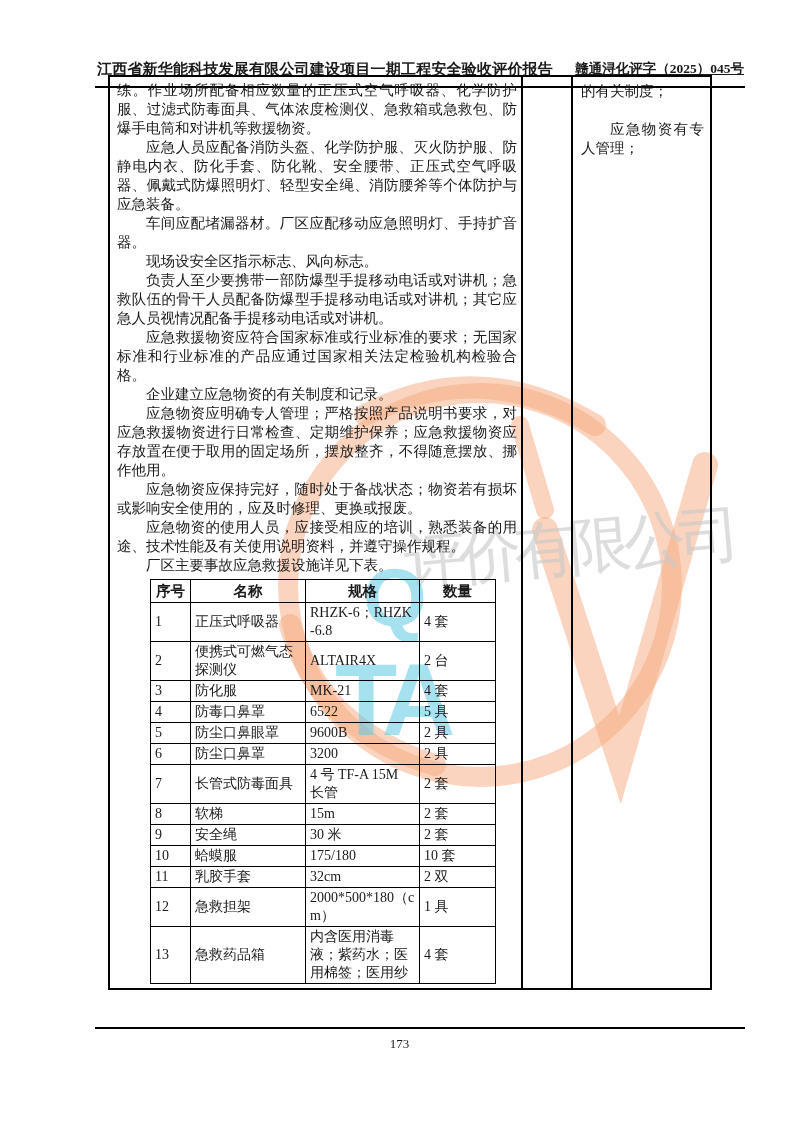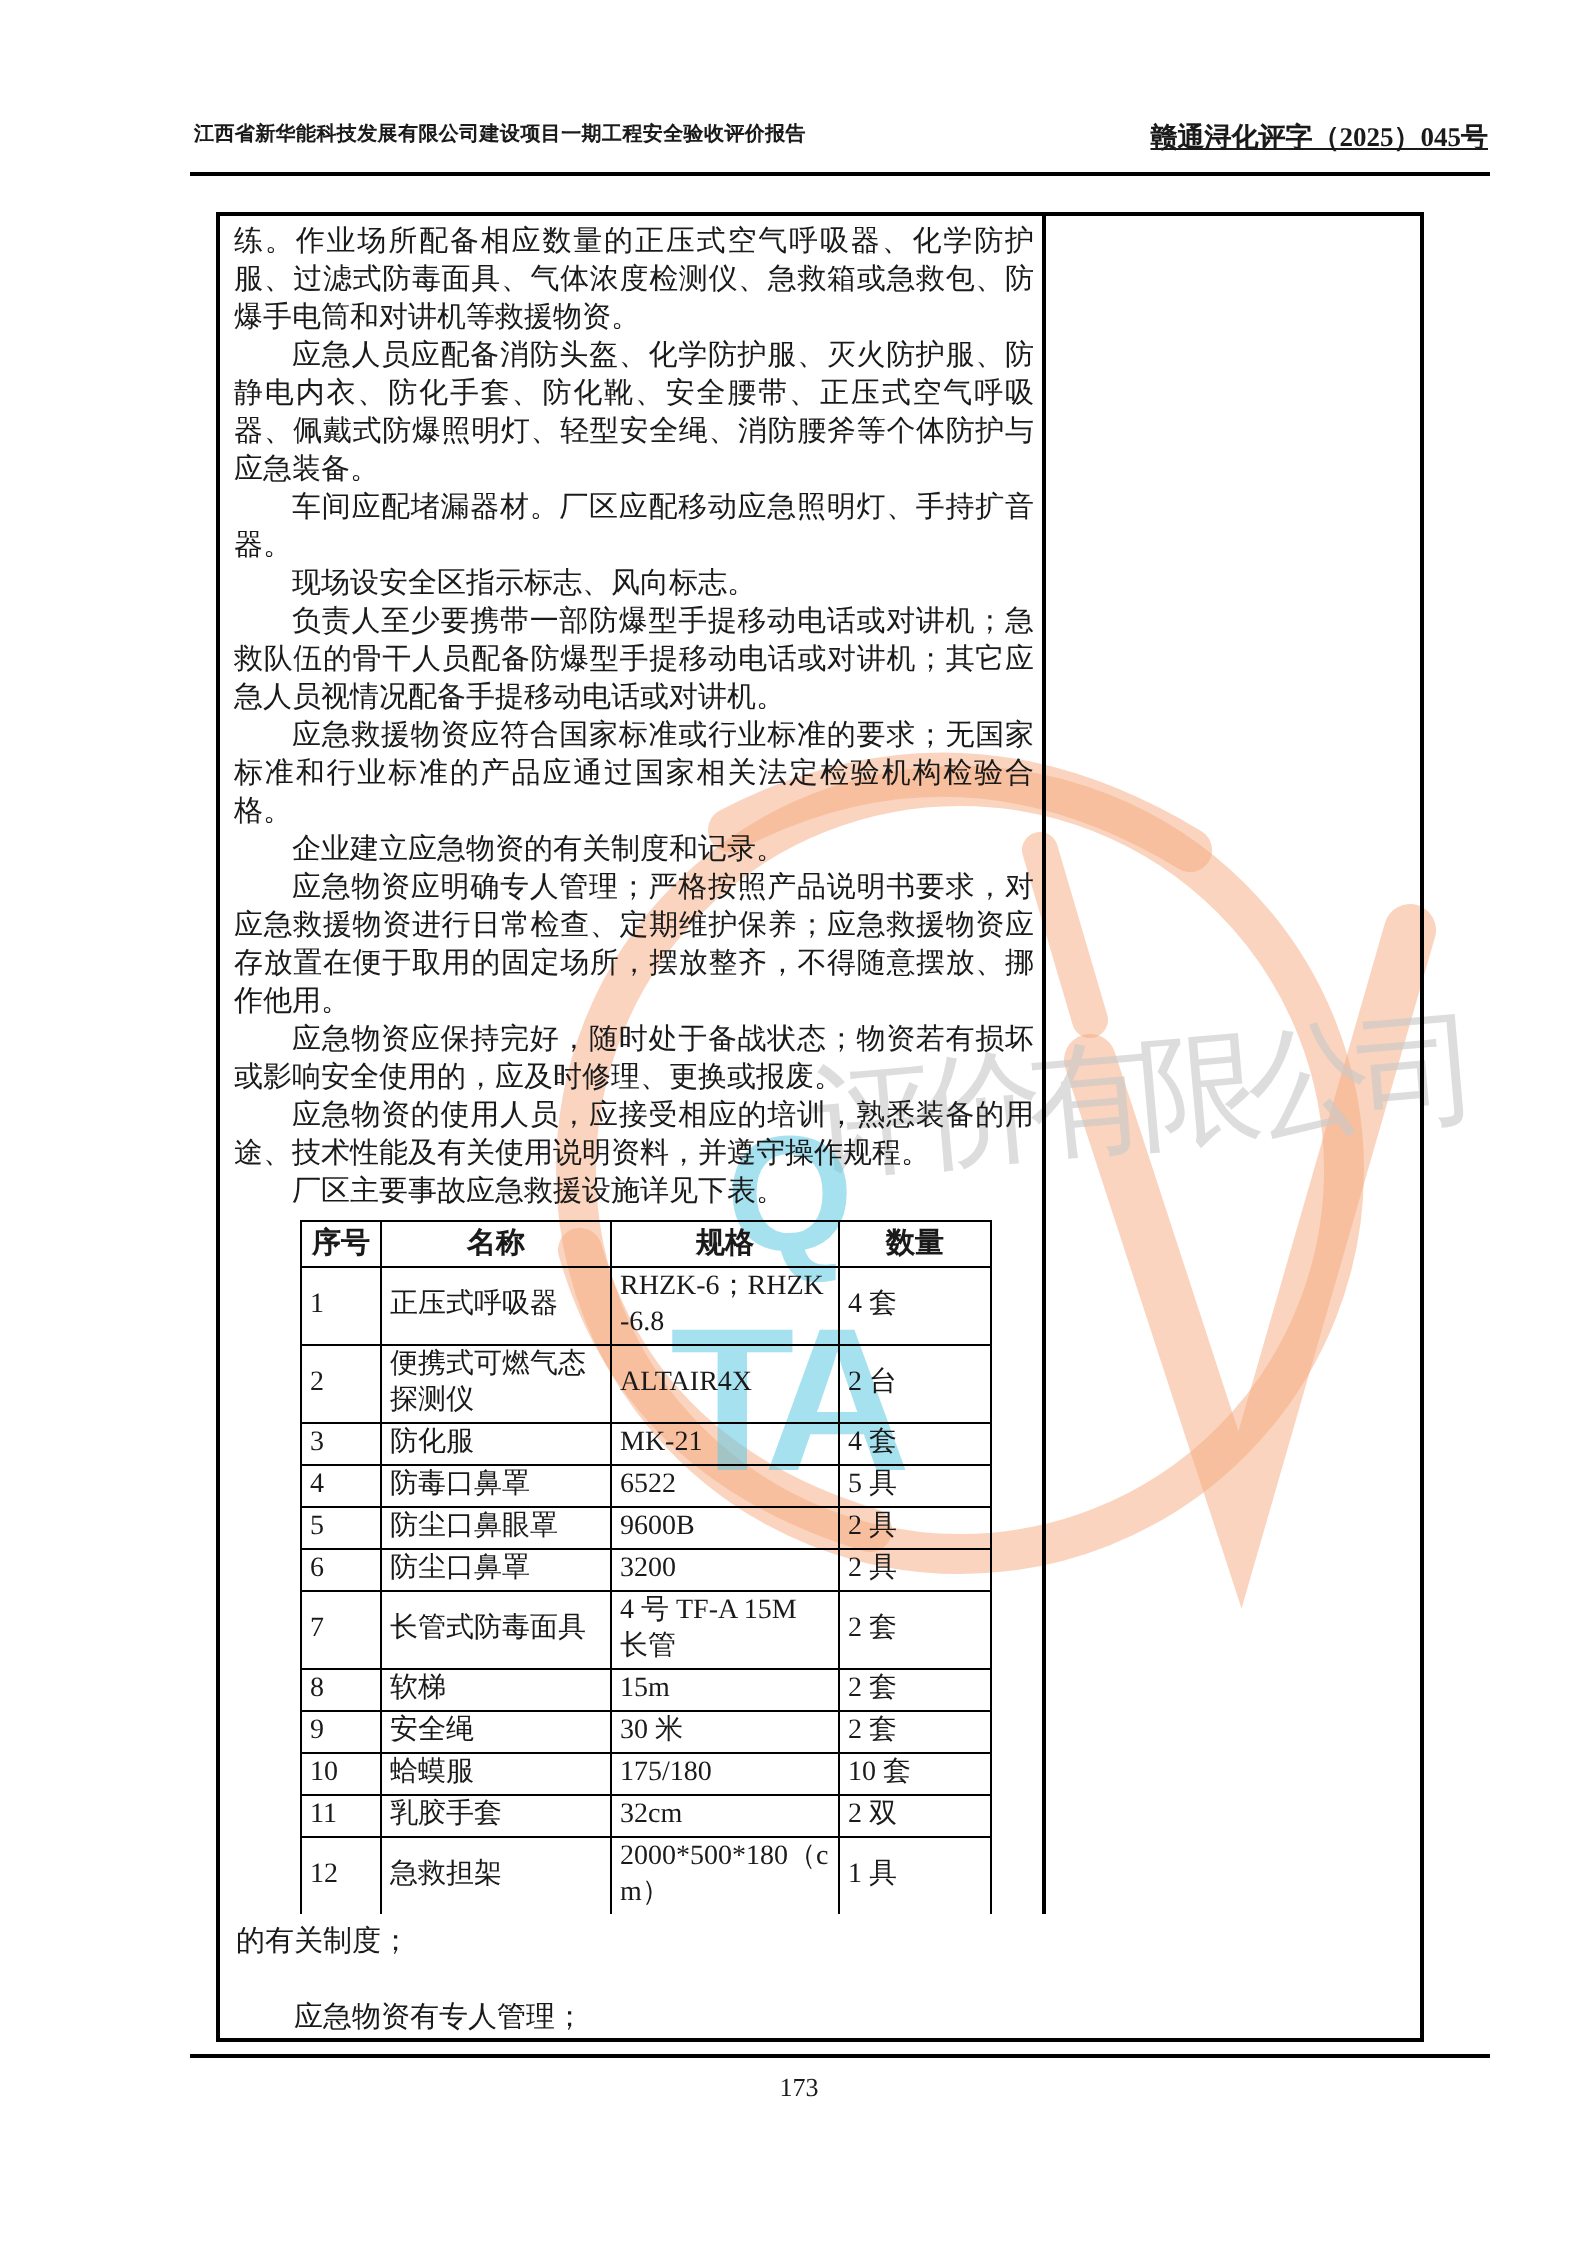"江西省新华能科技发展有限公司建设项目一期工程安全验收评价报告" .doc-header-left { font-size: 10px -> 15px }
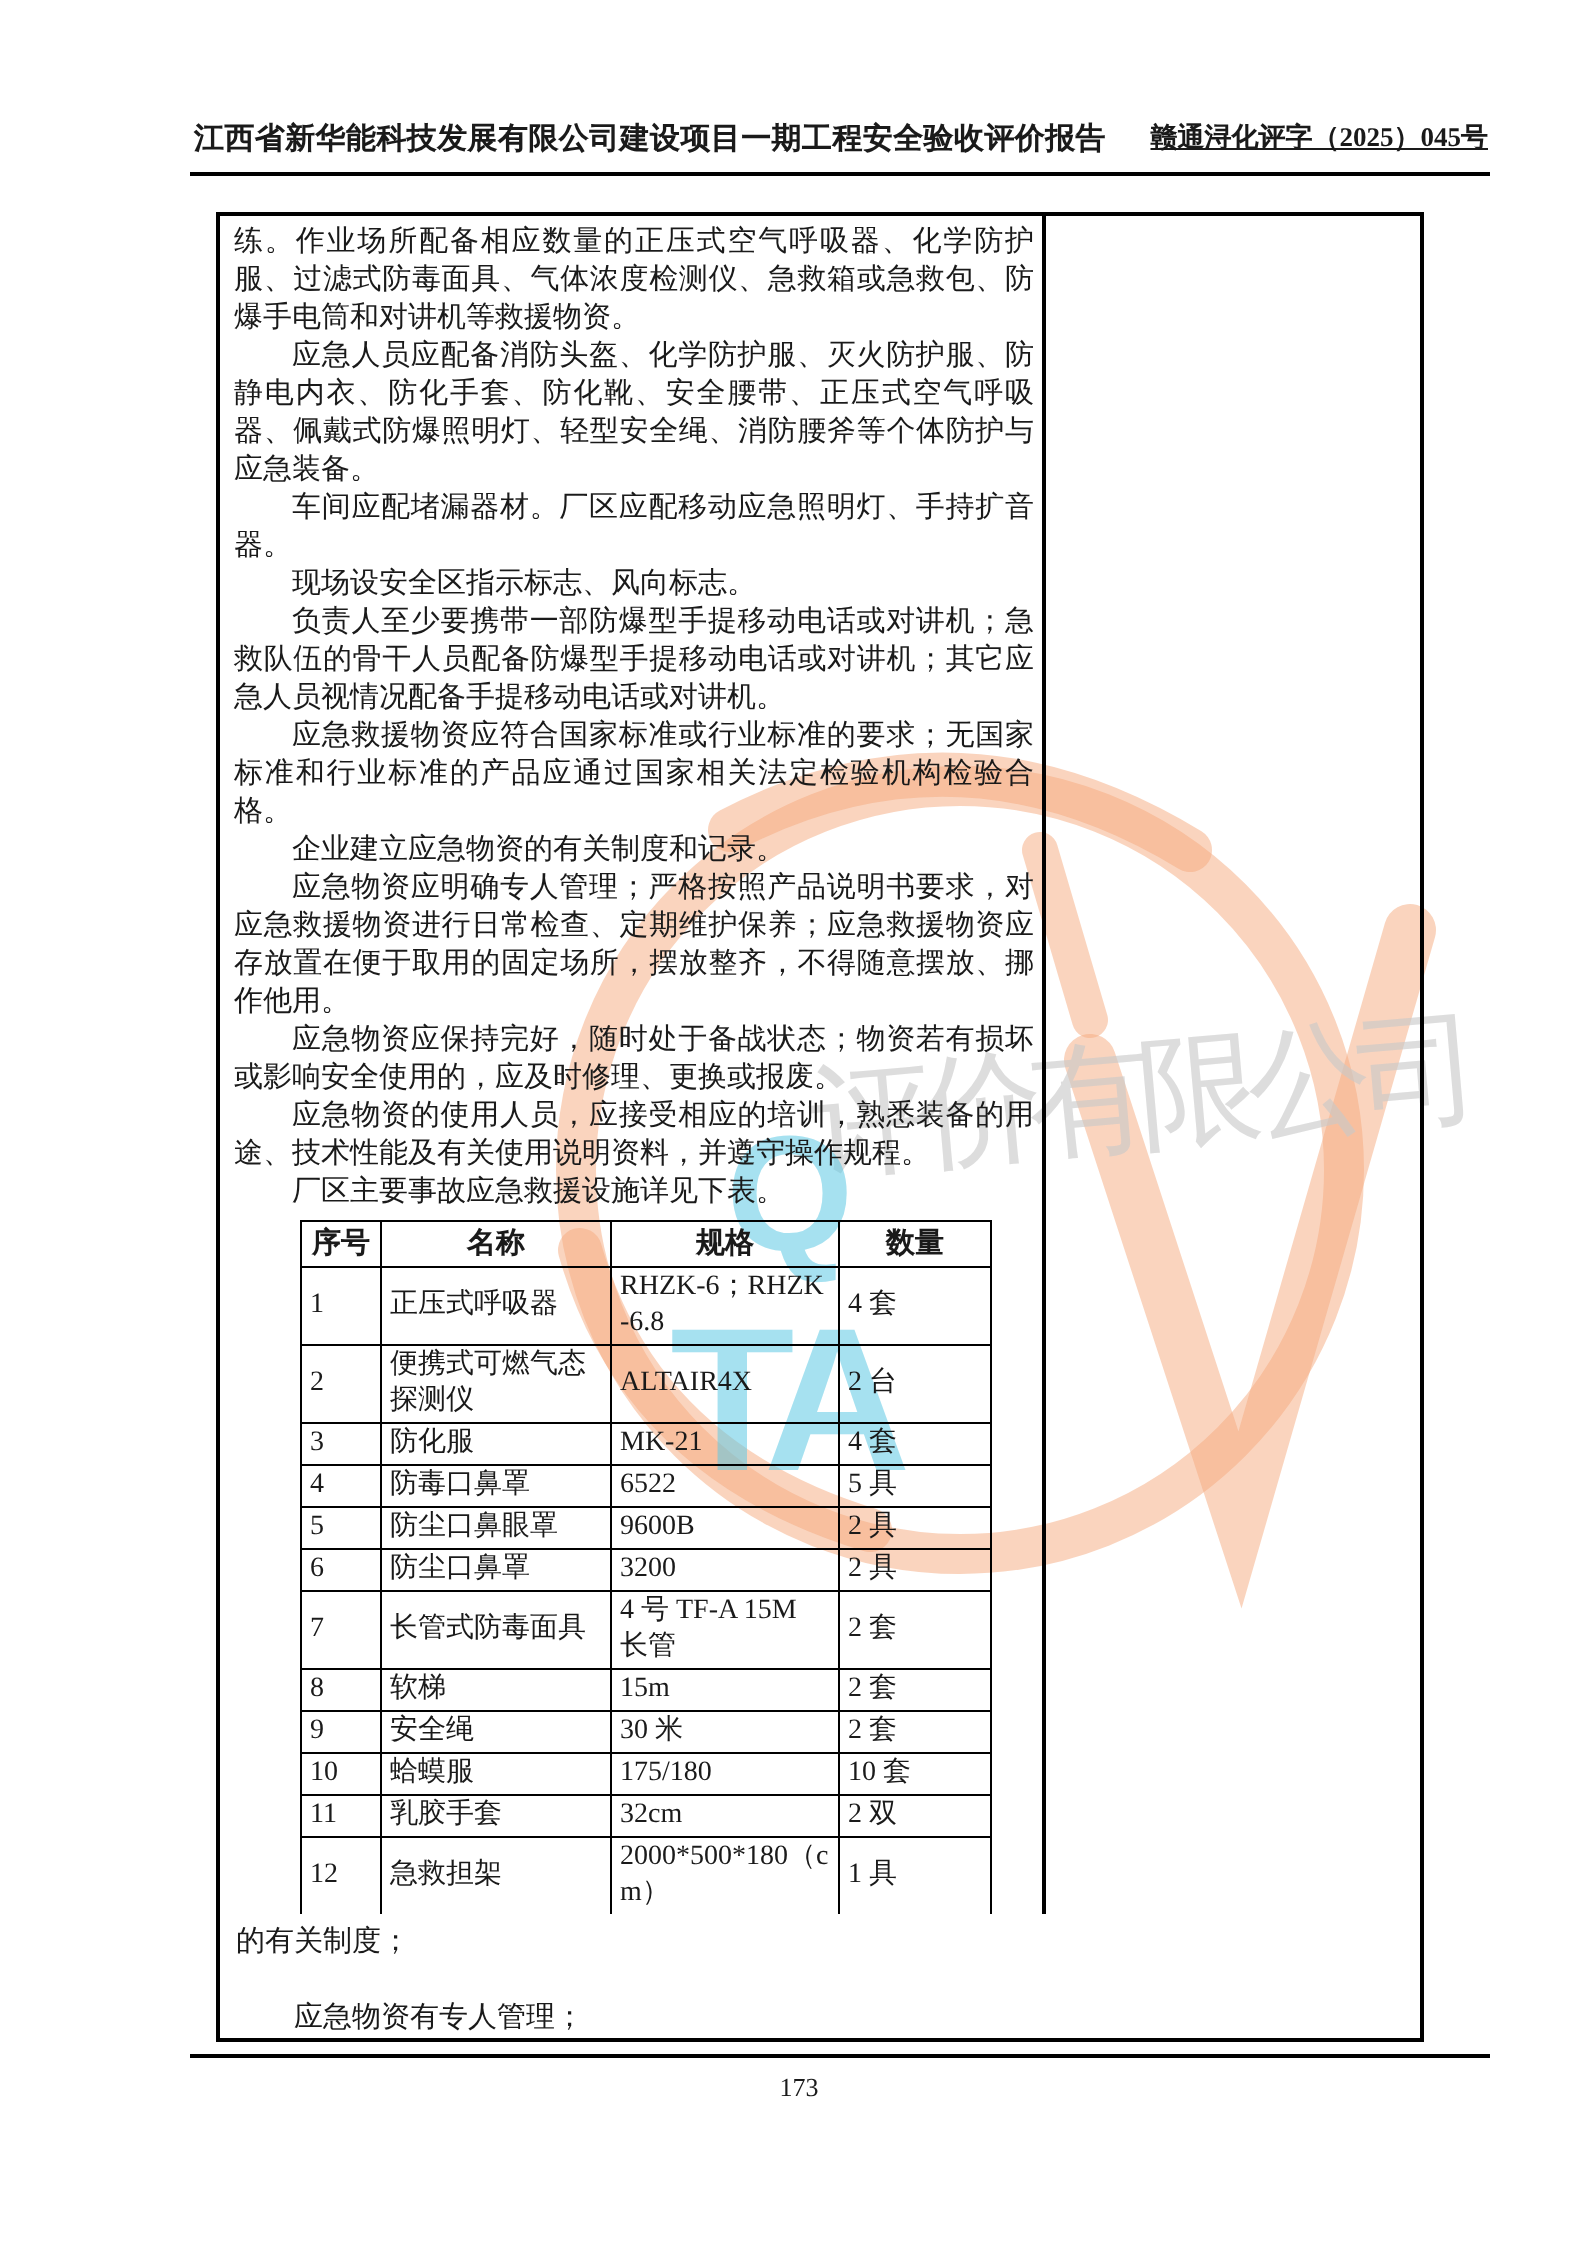"练。作业场所配备相应数量的正压式空气呼吸器、化学防护服、过滤式防毒面具、气体浓度" .doc-table { flex-direction: column -> none; top: 106px -> 75px }
